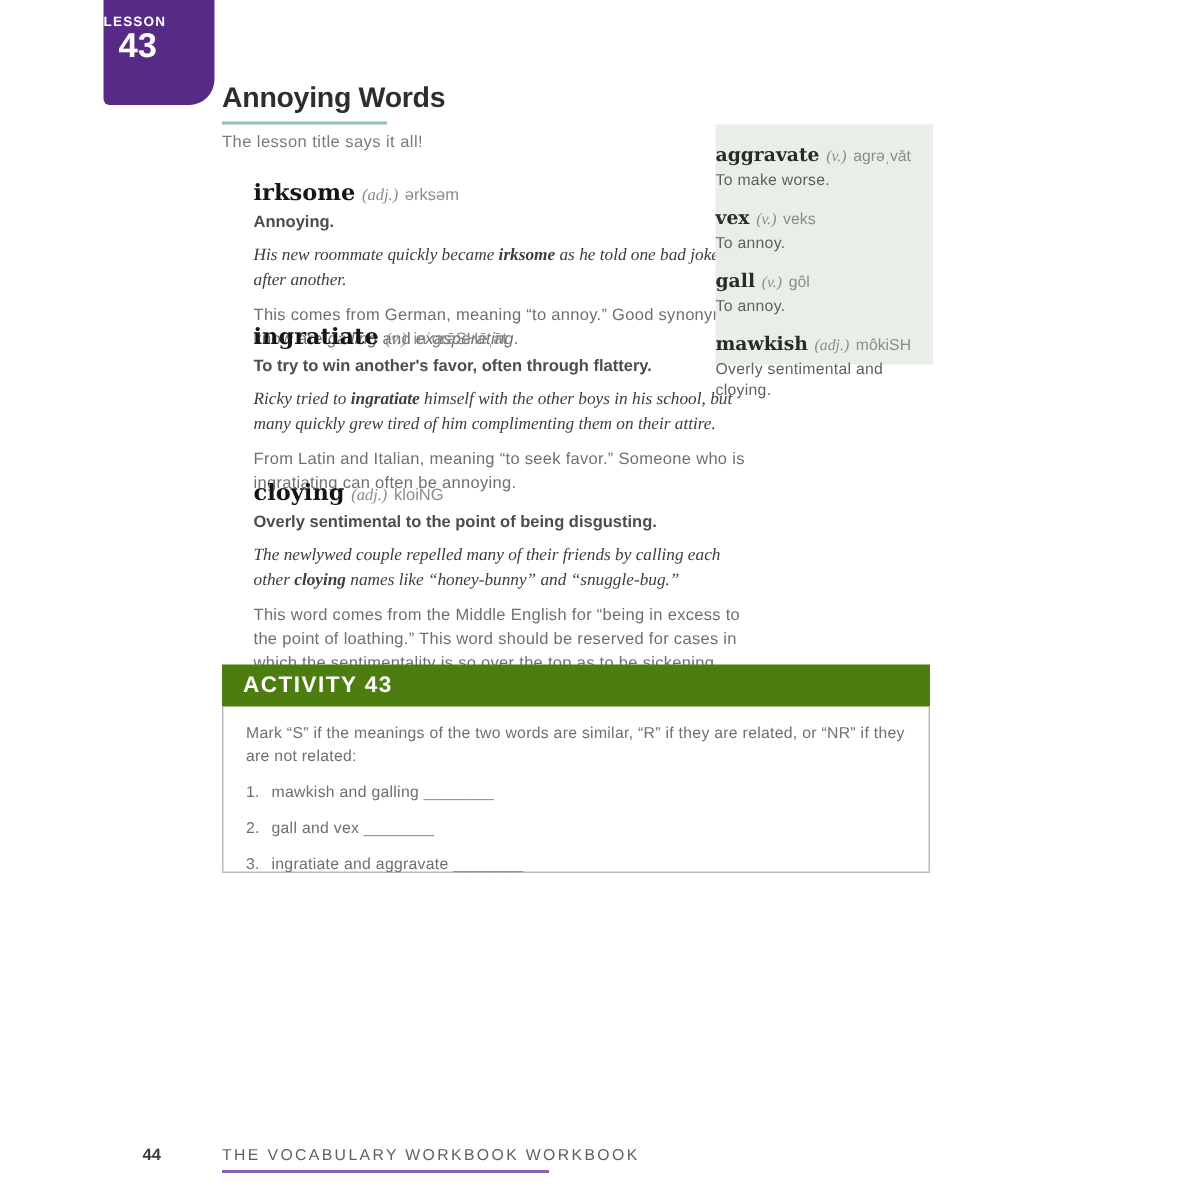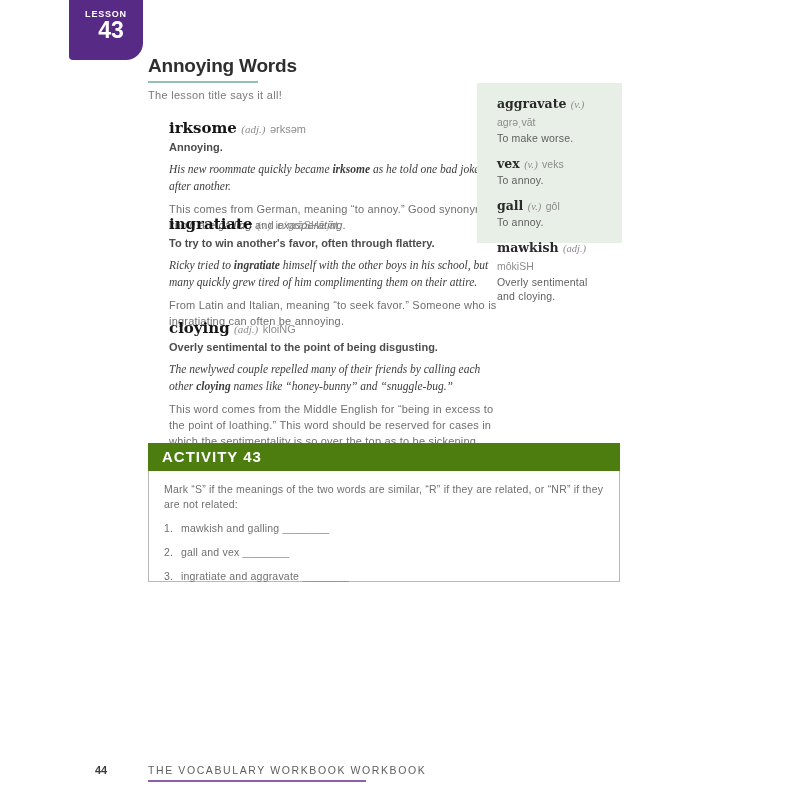"LESSON" .lesson-badge { height: 60px -> 70px; text-align: center -> left }
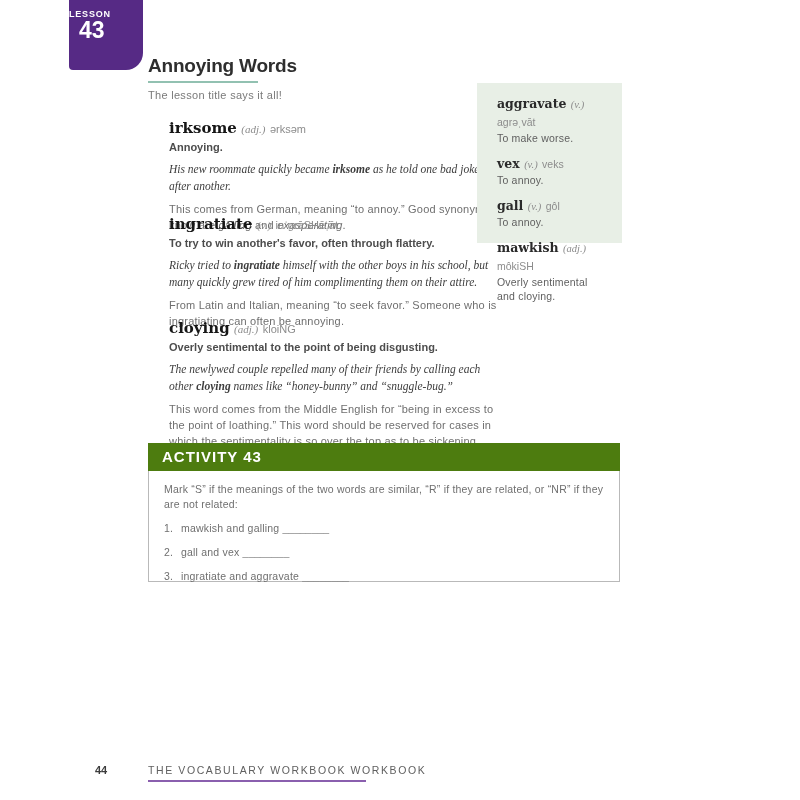"aggravate (v.) agrəˌvāt" .sidebar { padding: 11px 20px -> 11px 0 }
